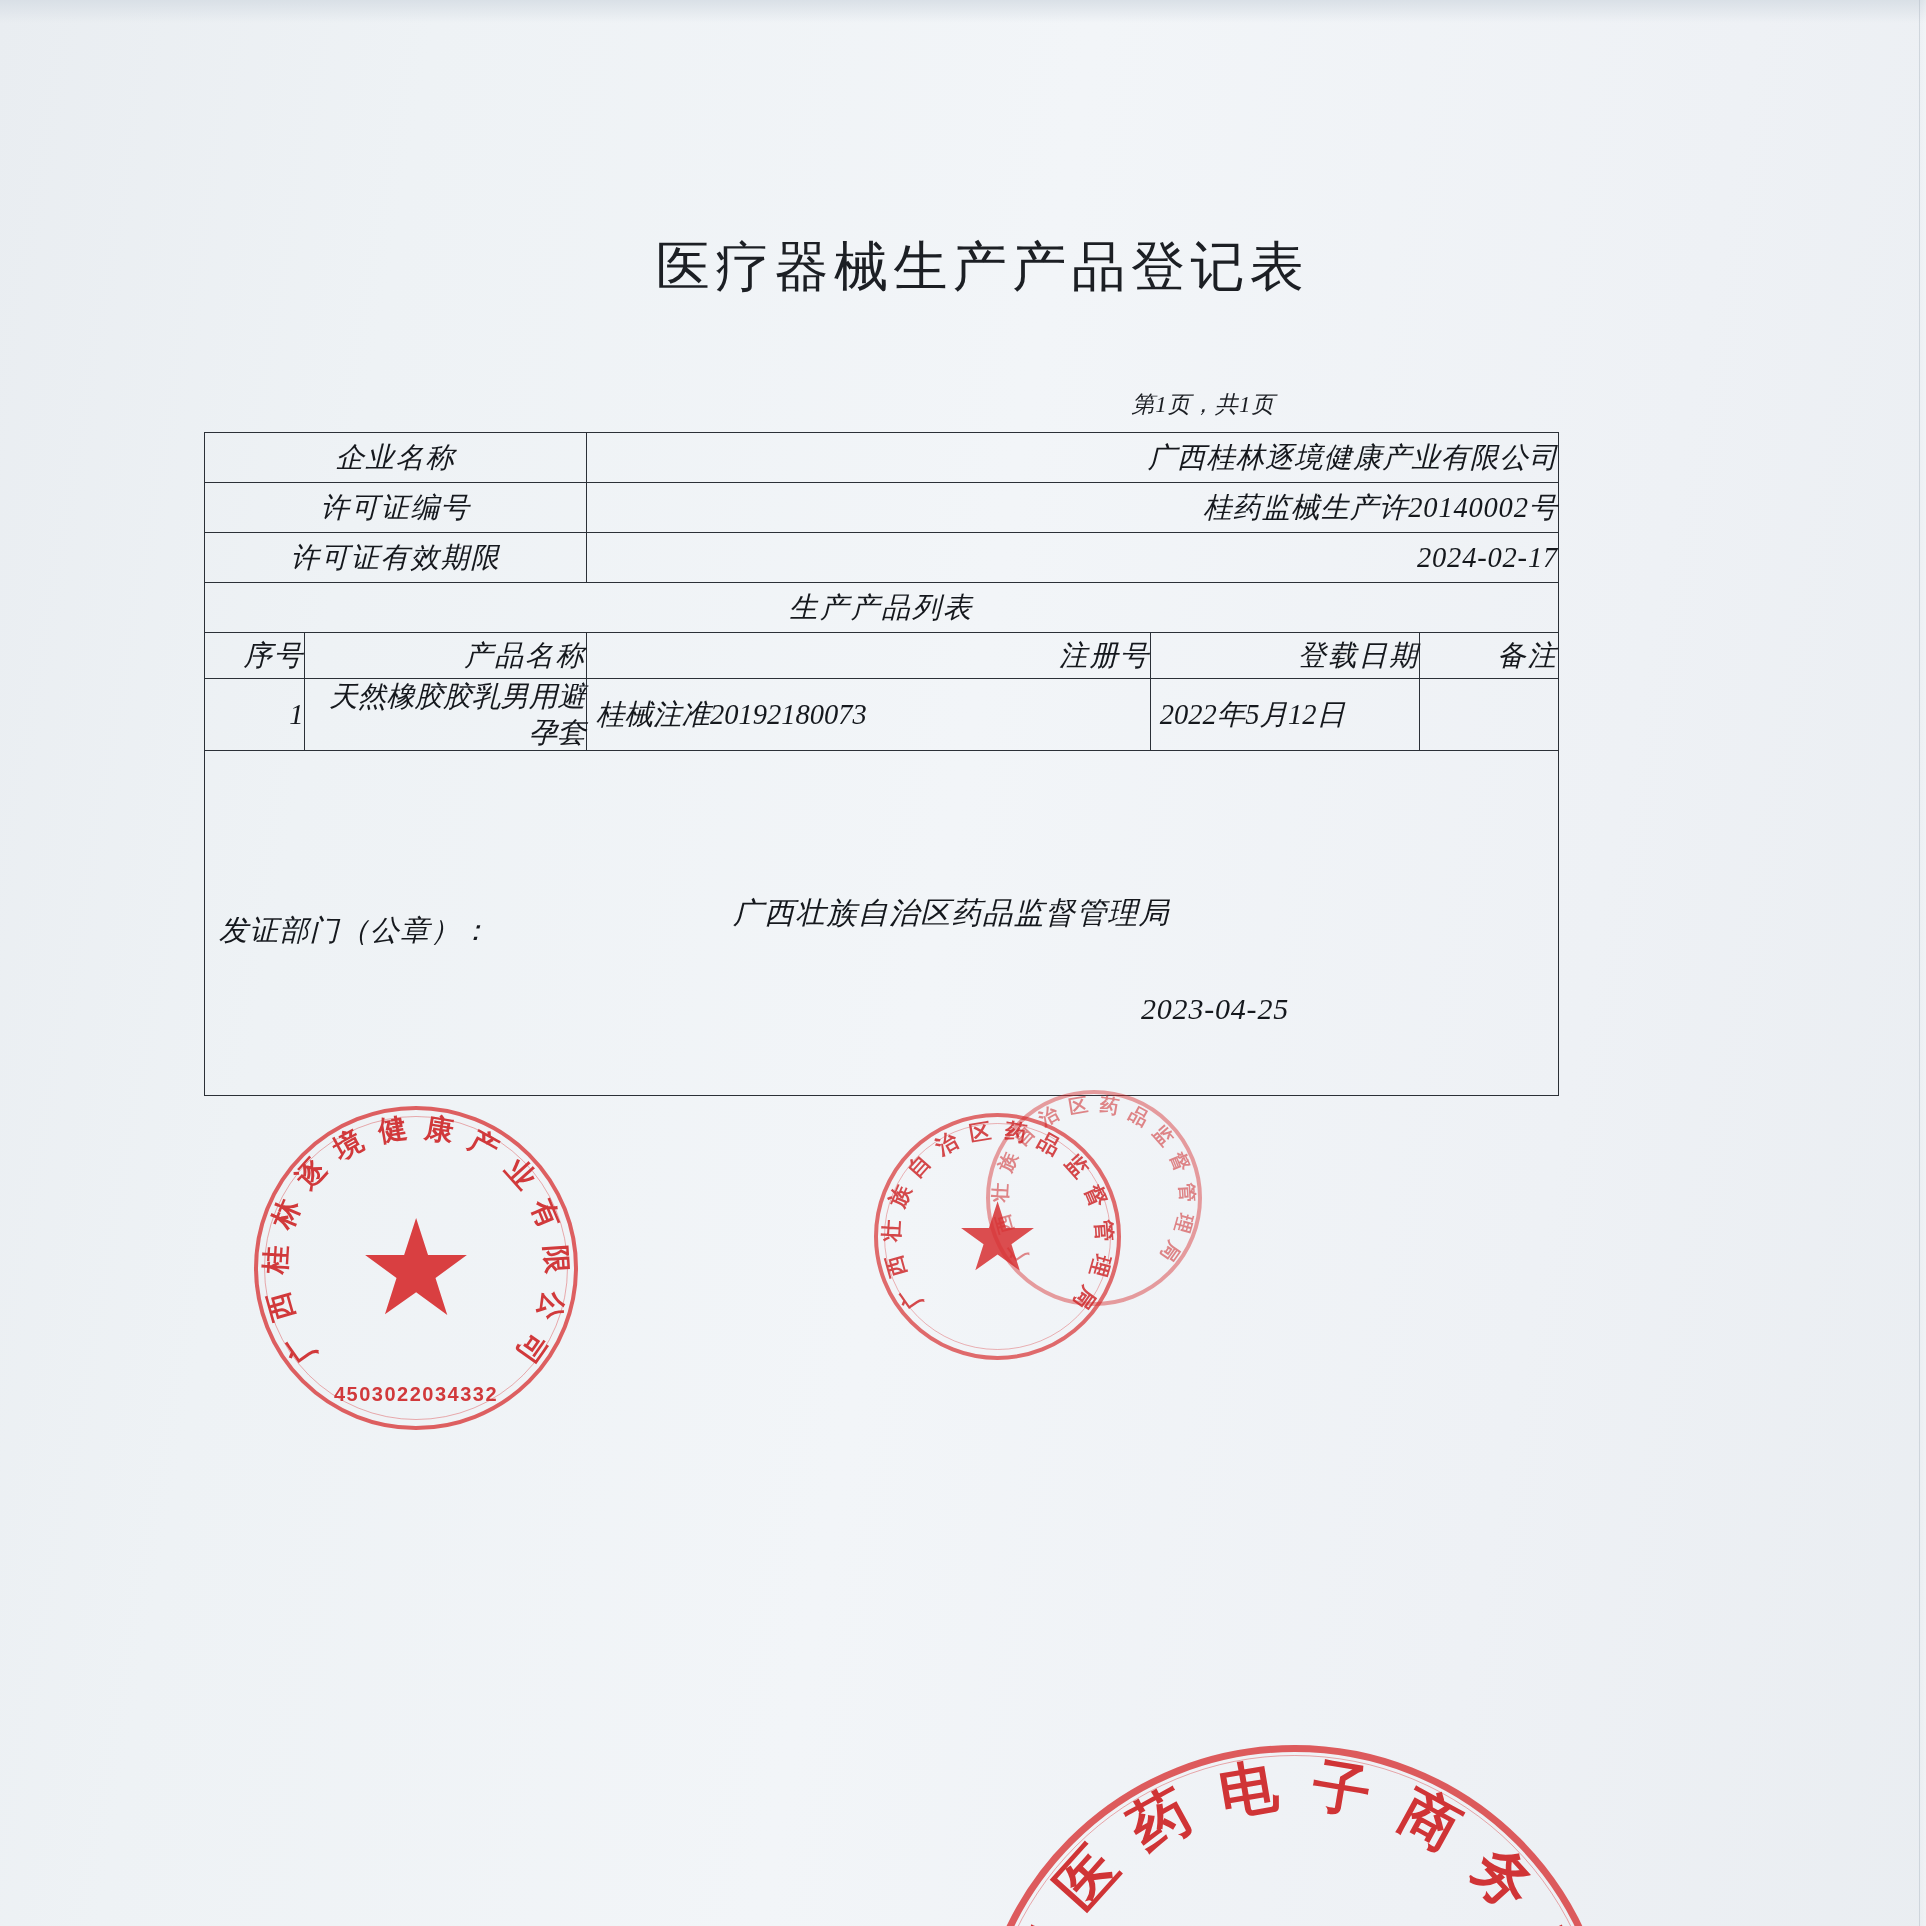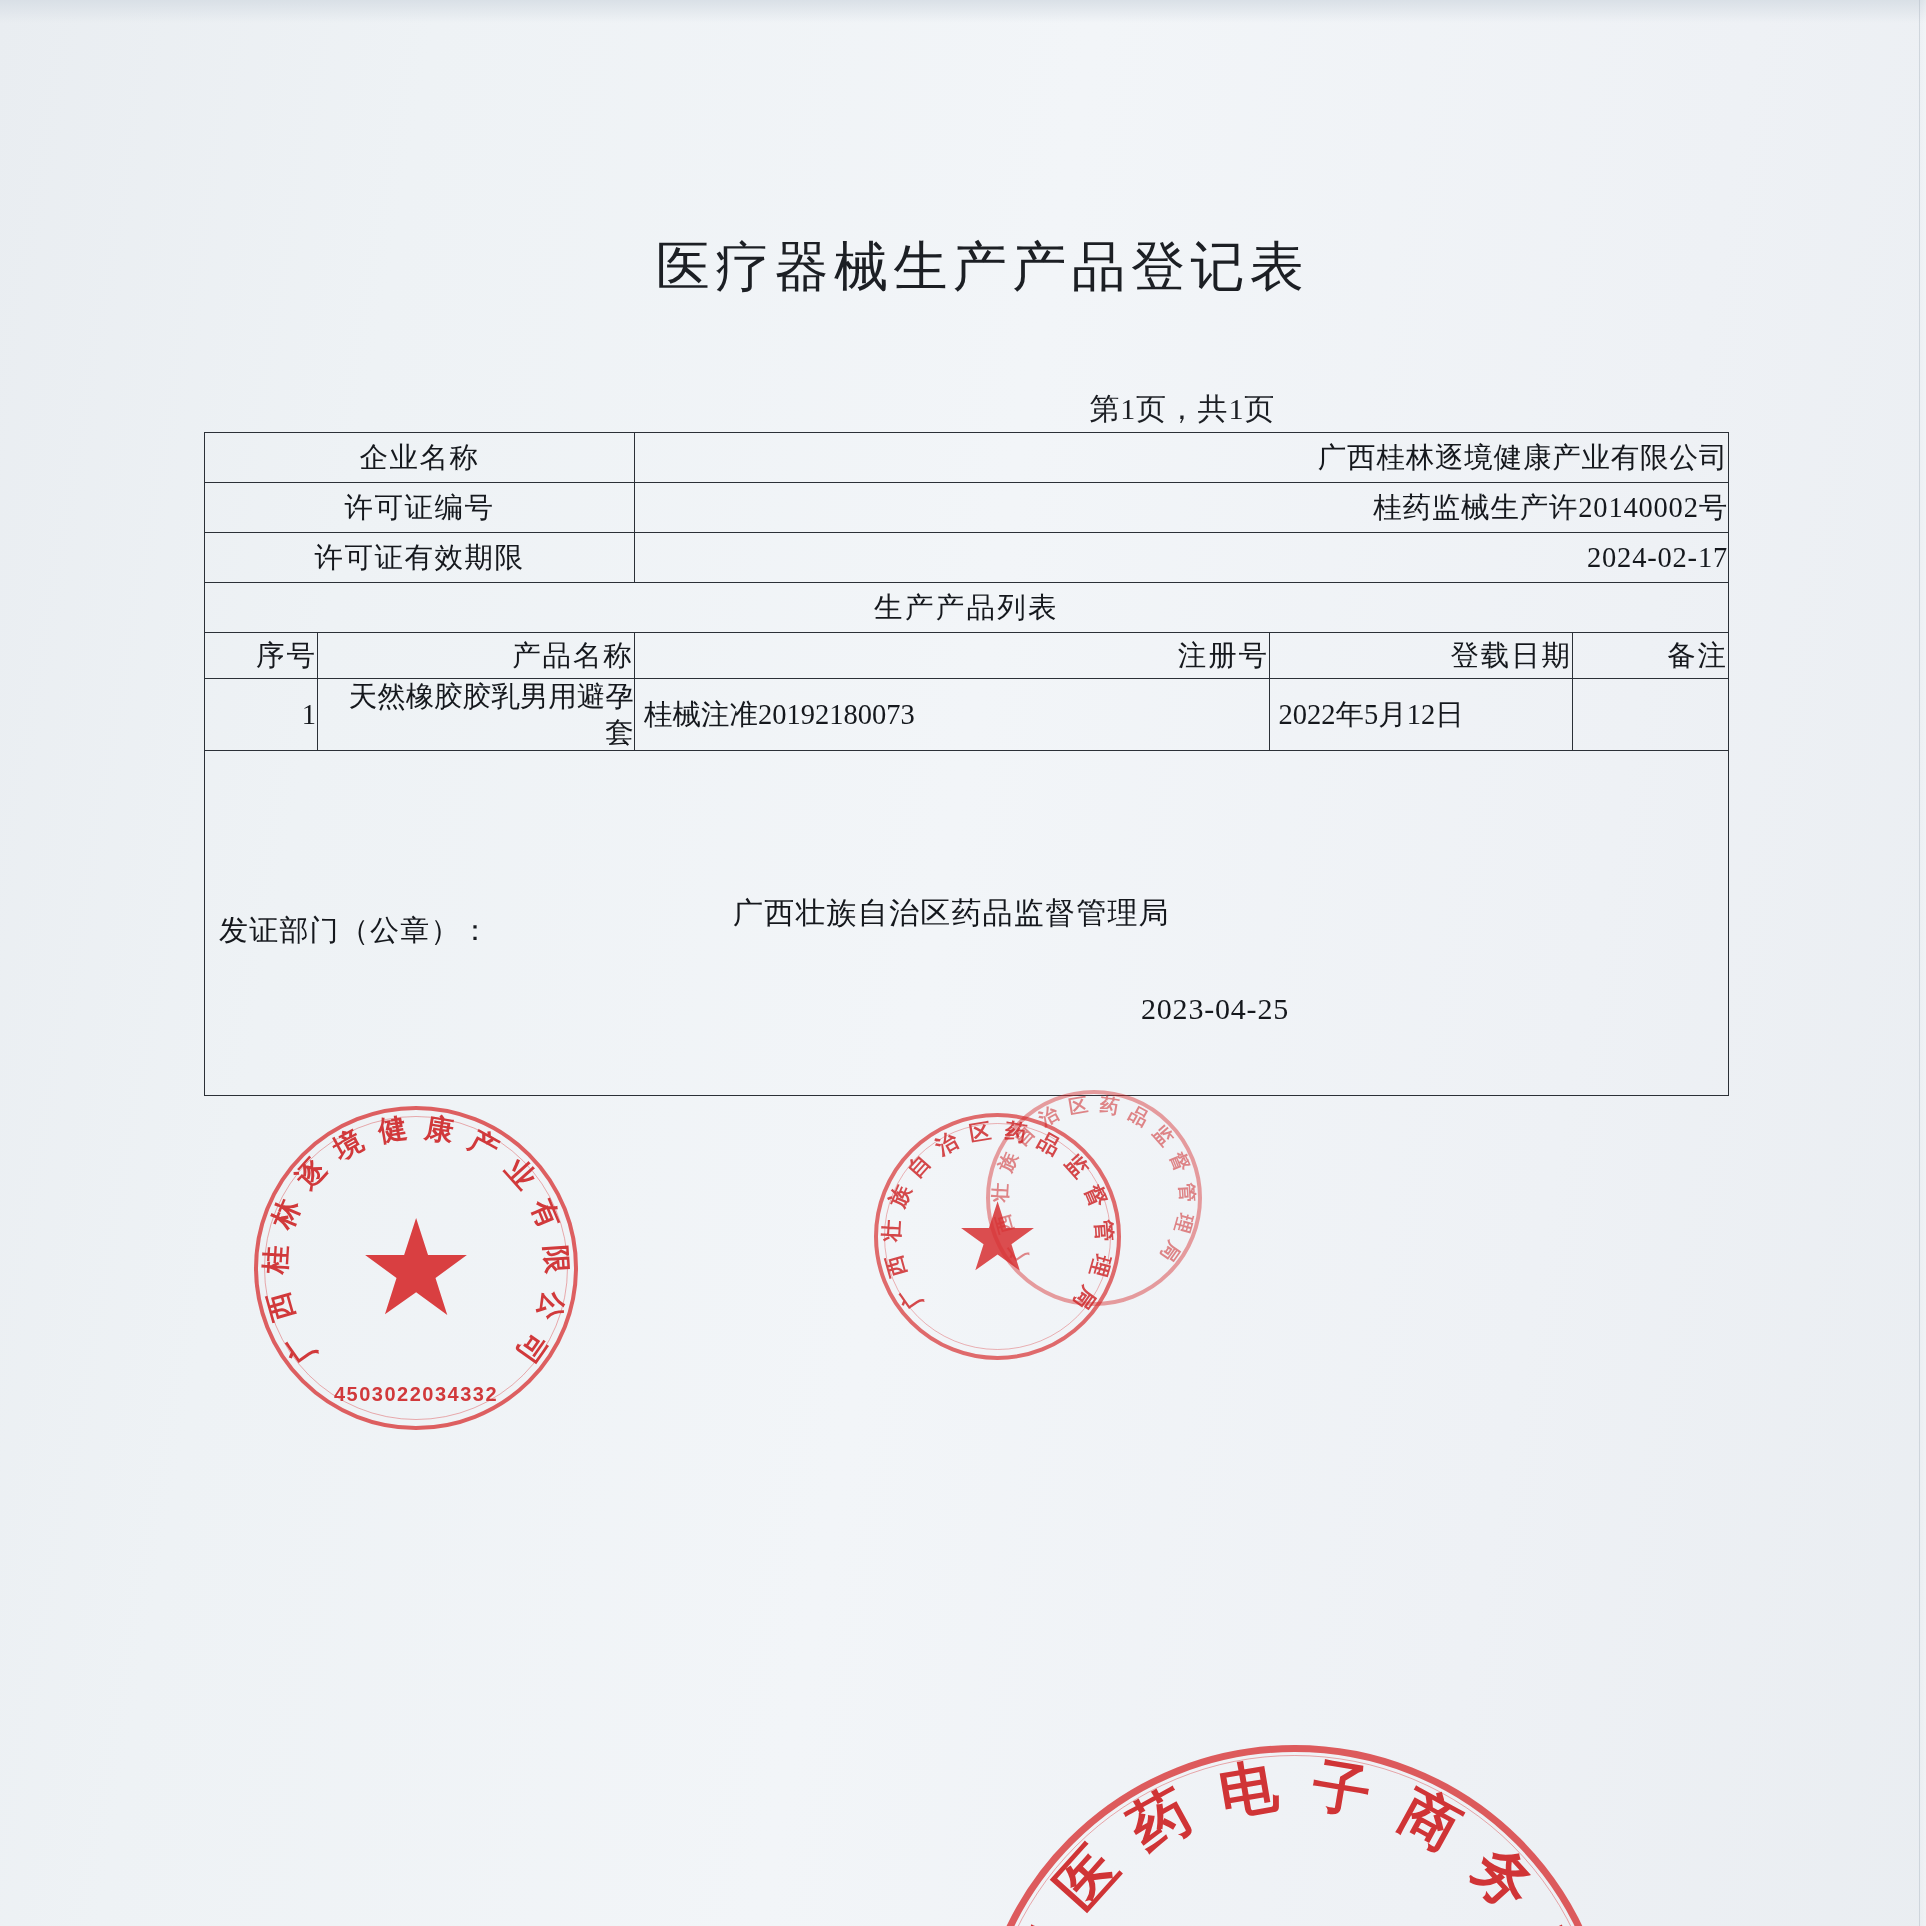"第1页，共1页" .page-marker { font-size: 30px -> 23px; font-style: none -> italic }
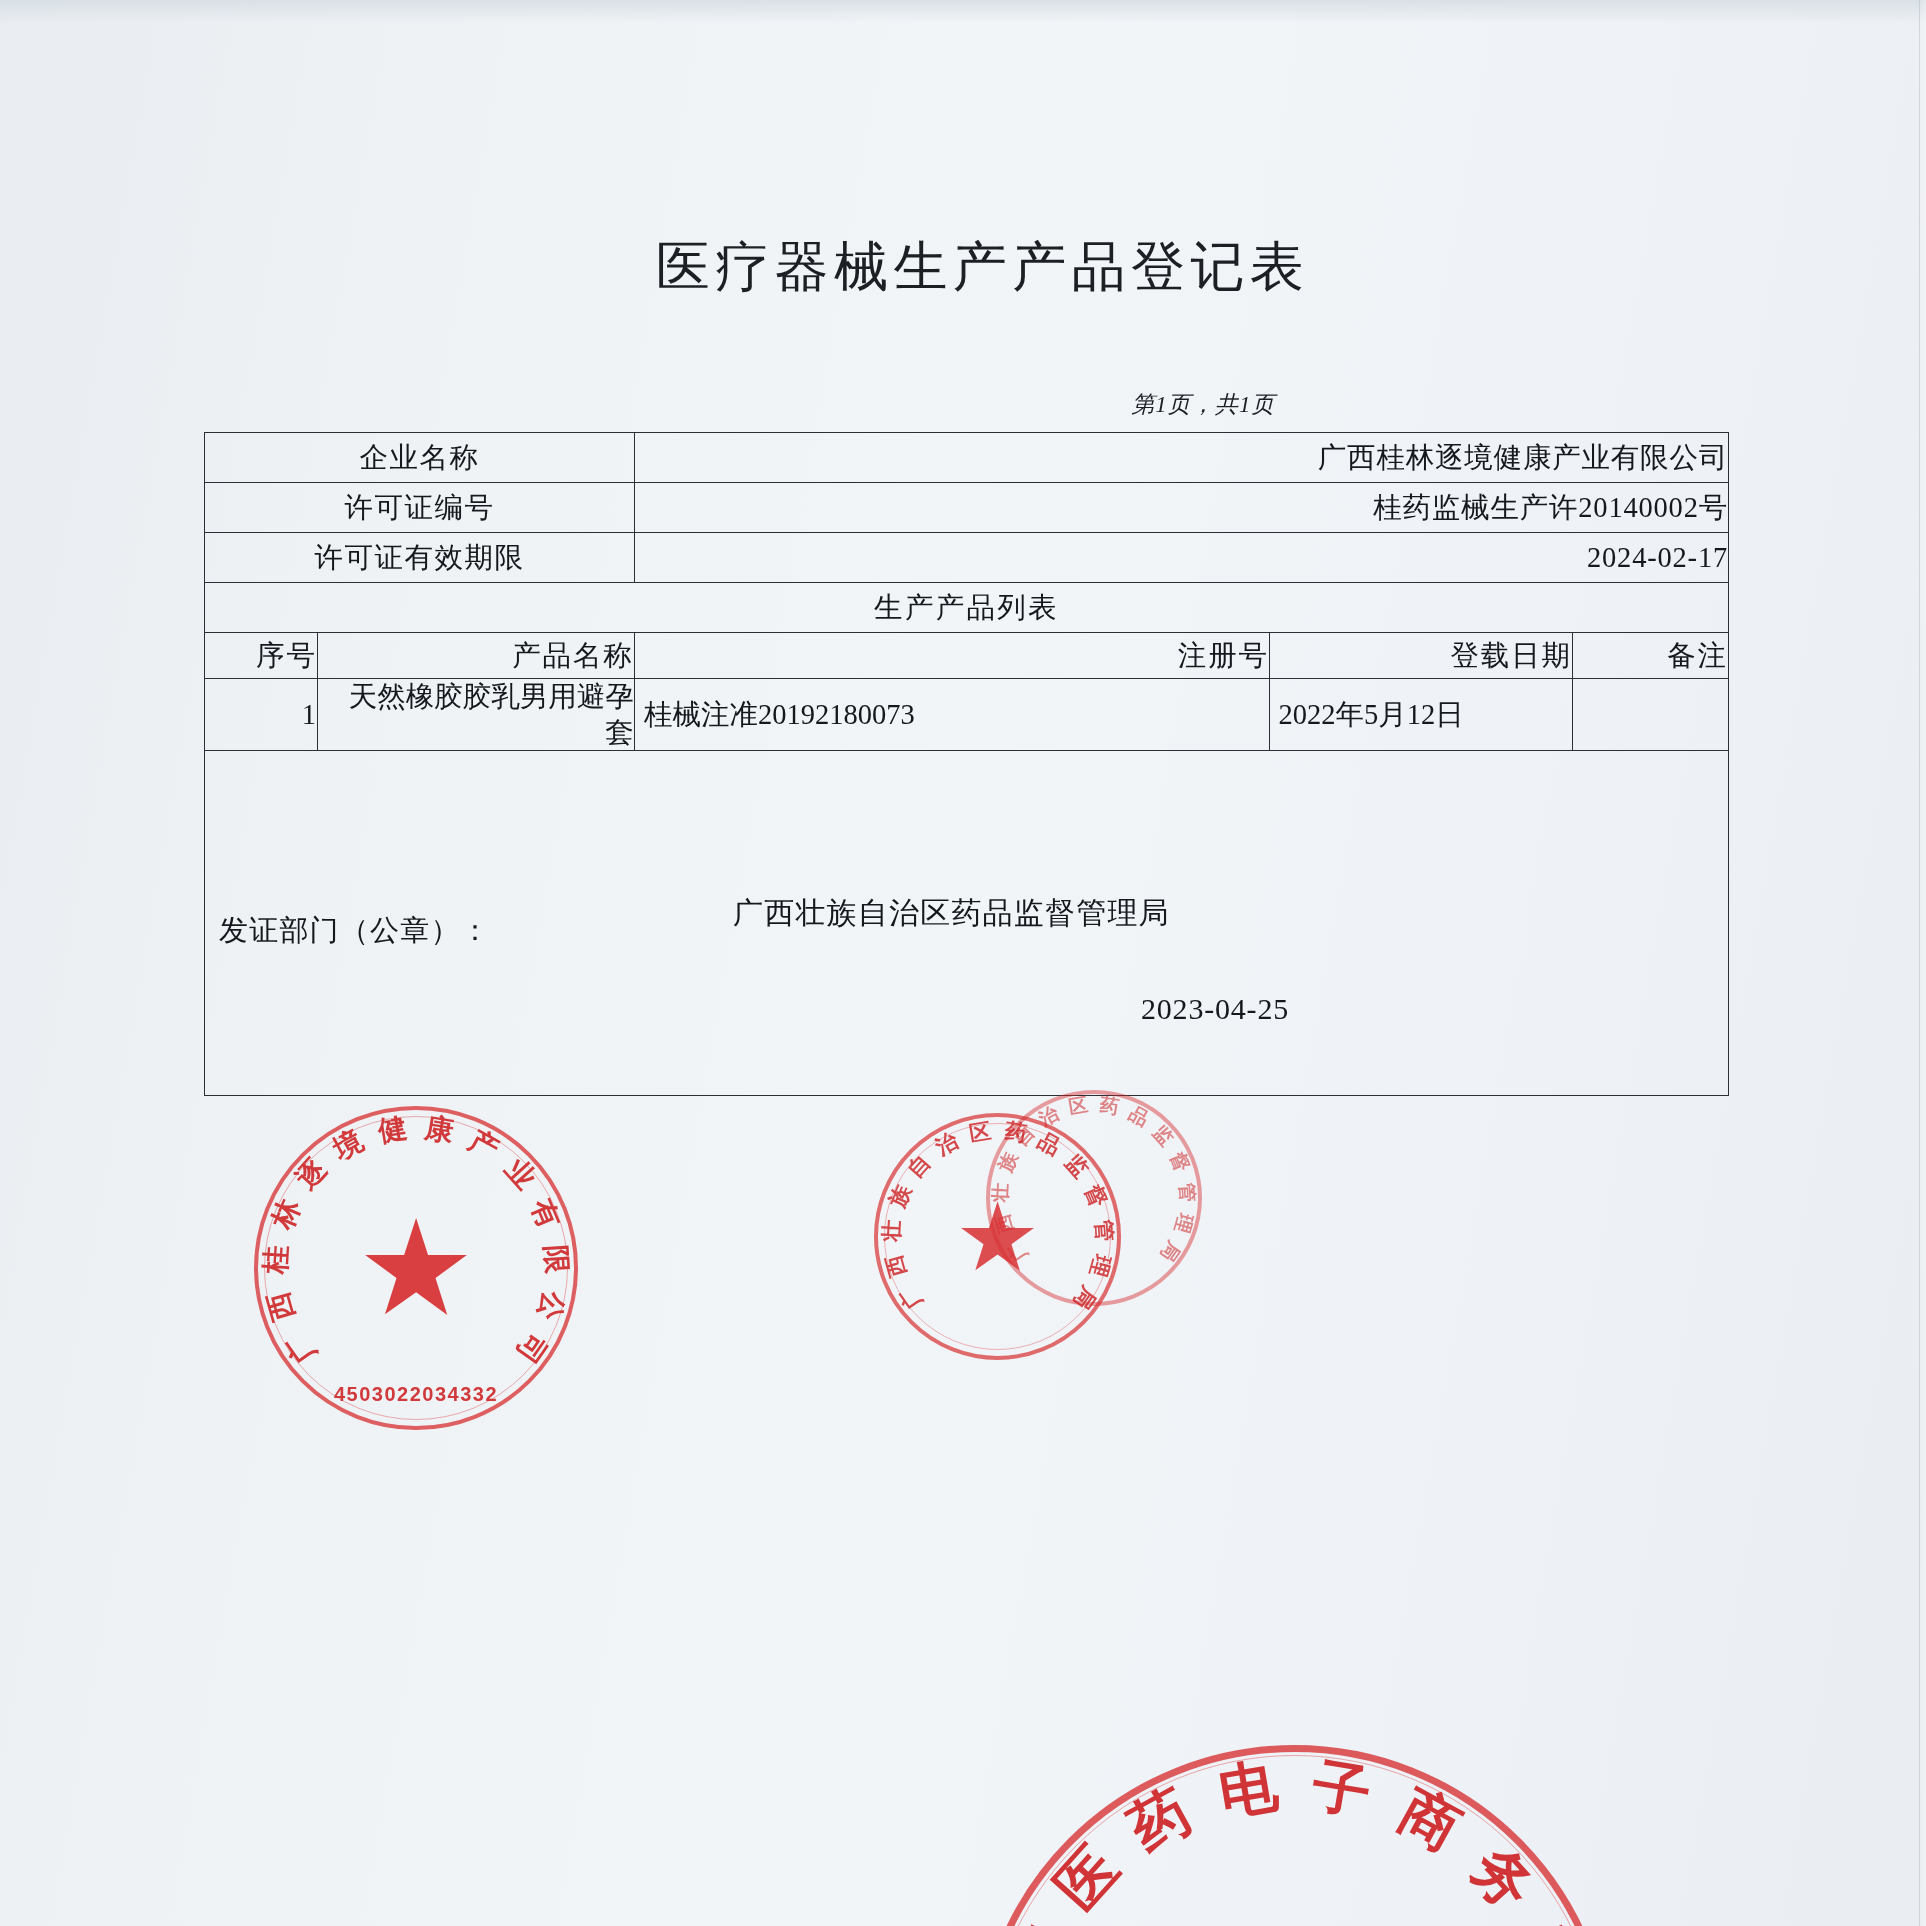"企业名称" table.main { font-style: none -> italic; width: 1525px -> 1355px }
